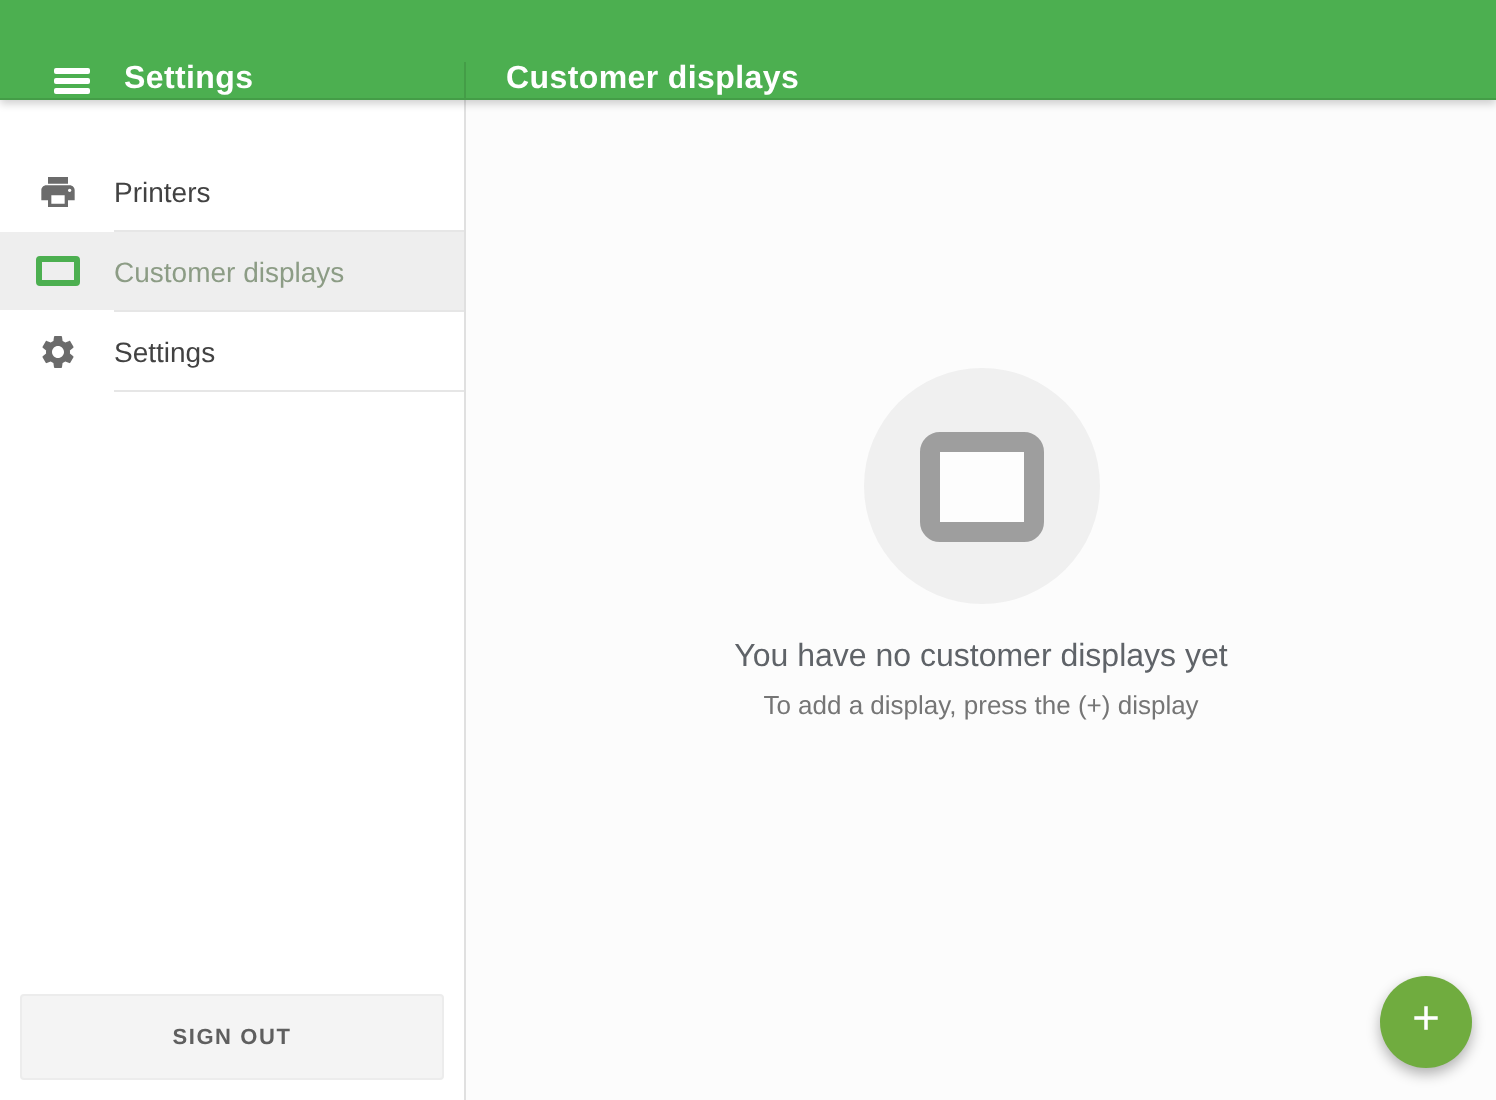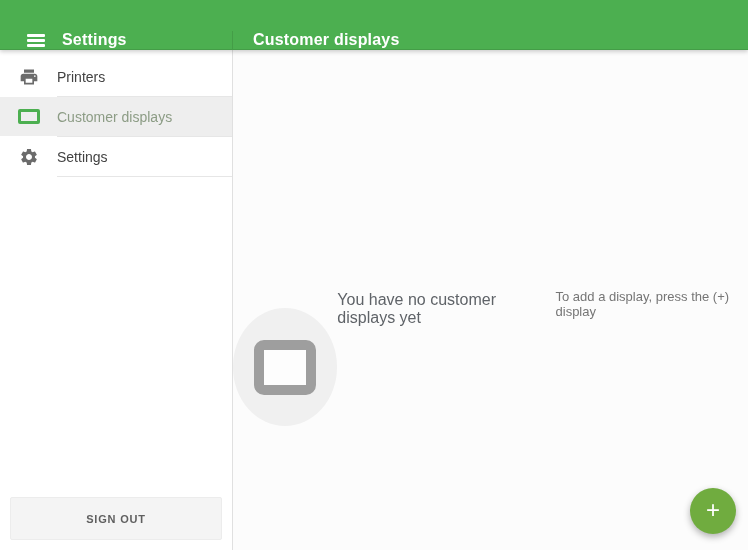"Printers" .nav { margin-top: none -> 19px }
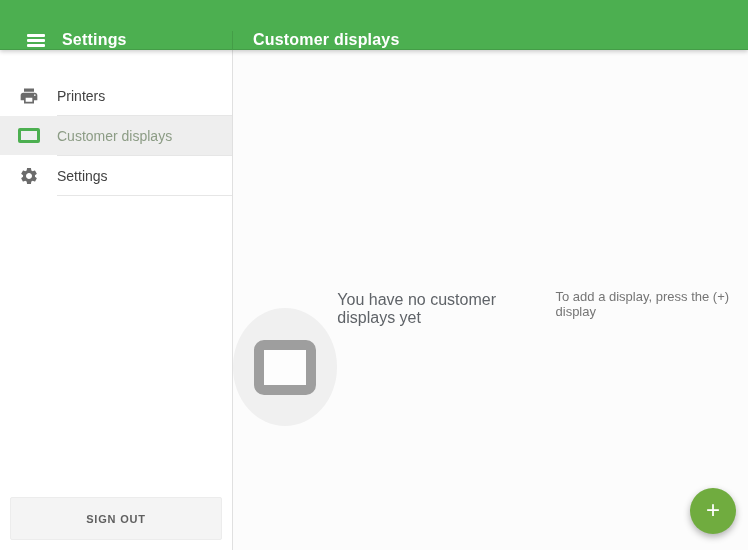"You have no customer displays" .content { flex-direction: row -> column }
